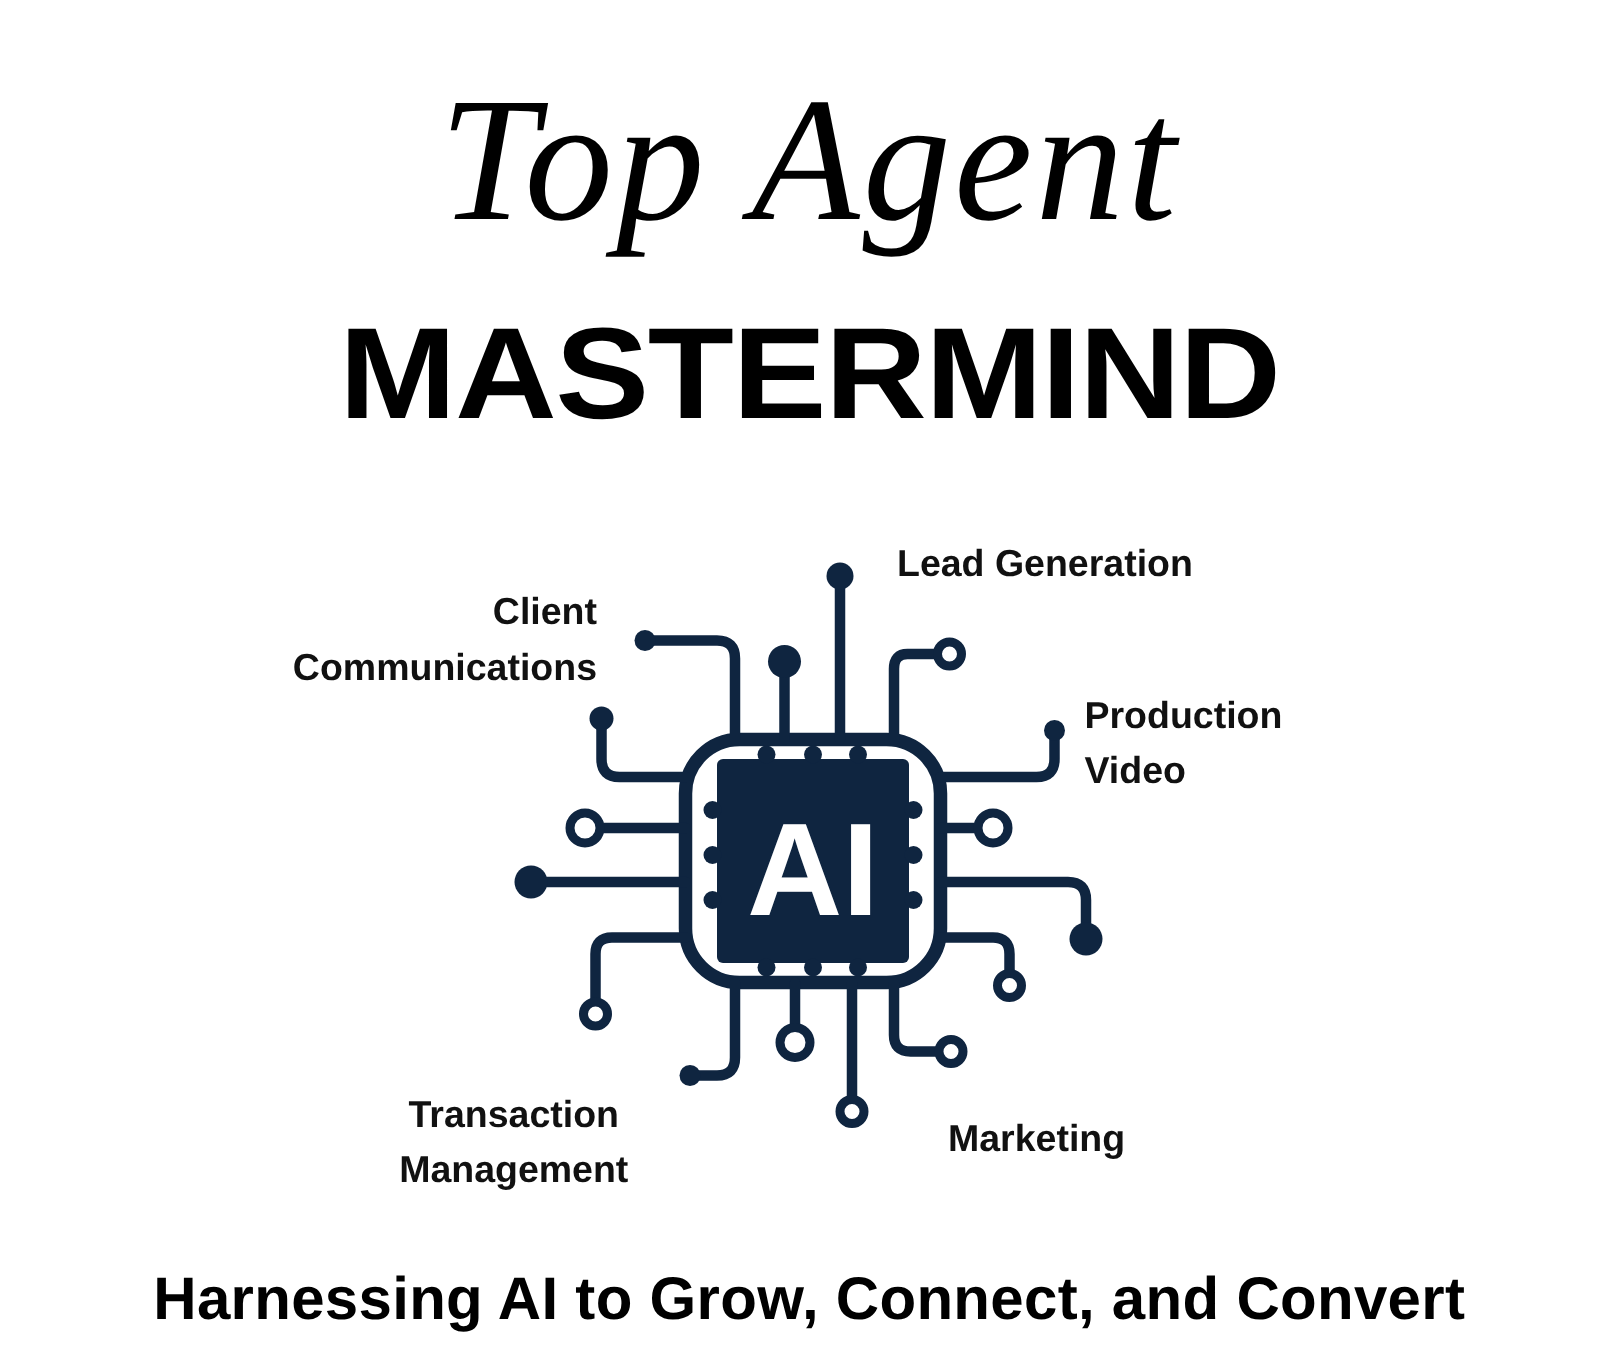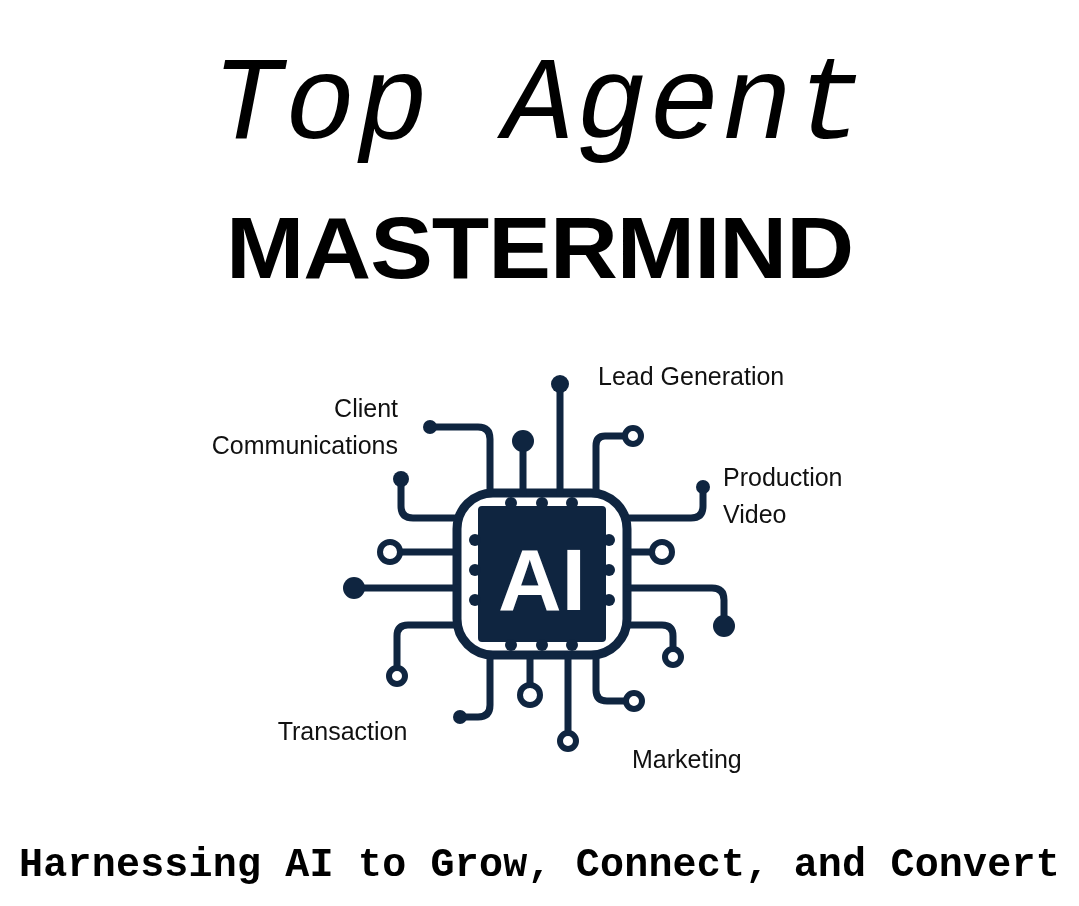"Top Agent" .script-title { font-family: Liberation Mono, monospace -> Liberation Serif, serif }
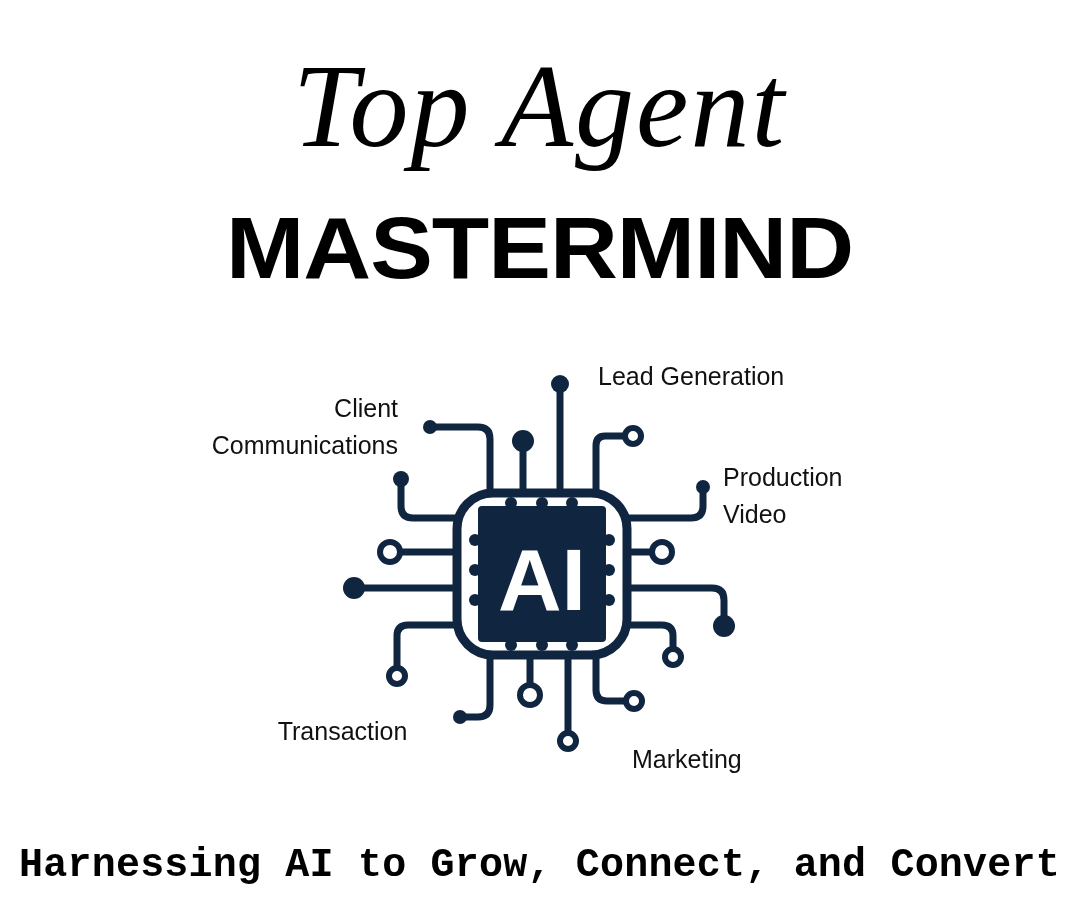"Lead Generation" .label { font-weight: 400 -> 700 }
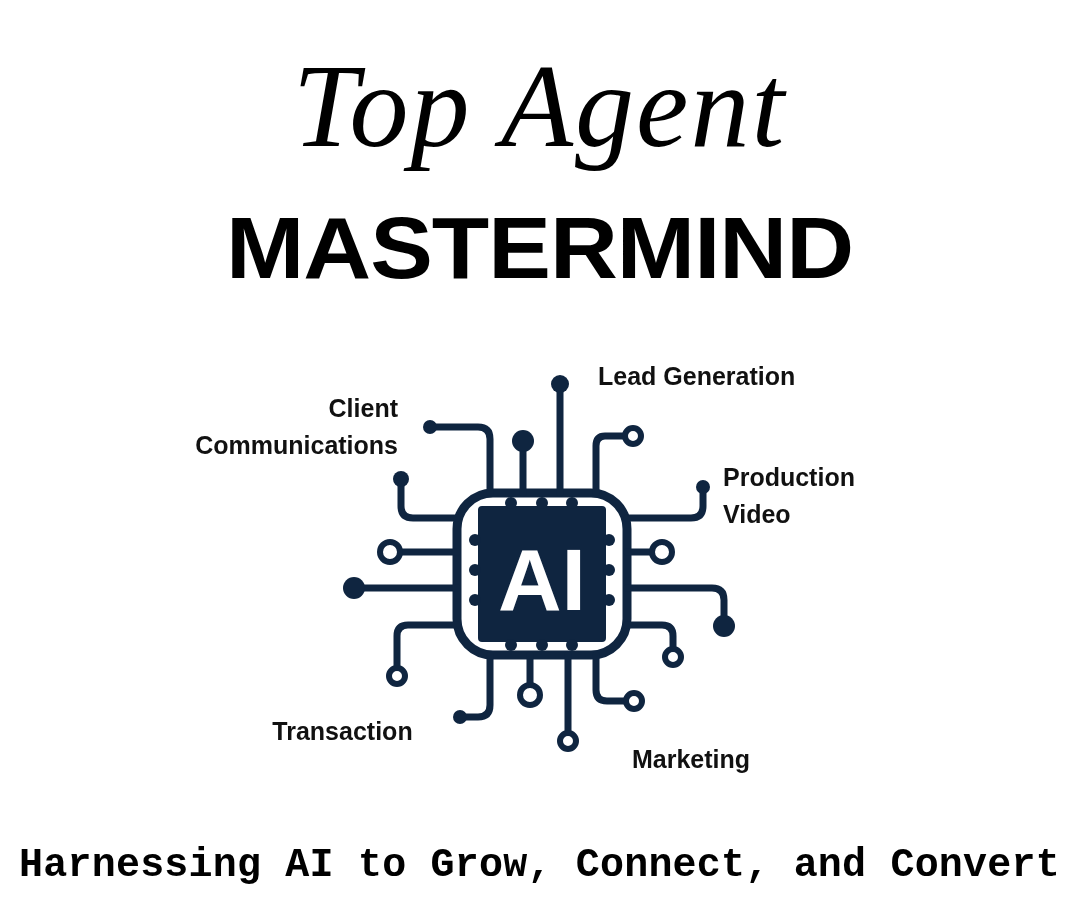"Transaction" .label.center { margin-top: none -> 12px }
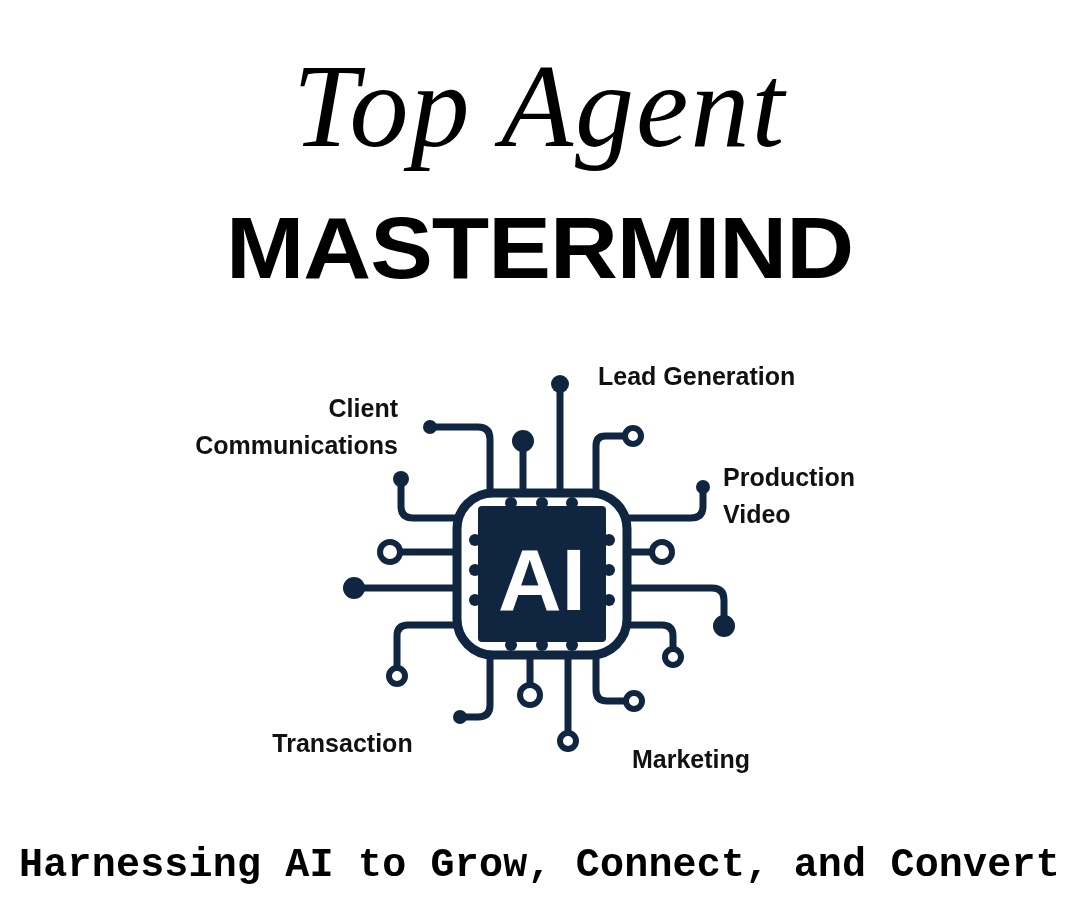"Management" div { html: none -> <div>Management</div> }
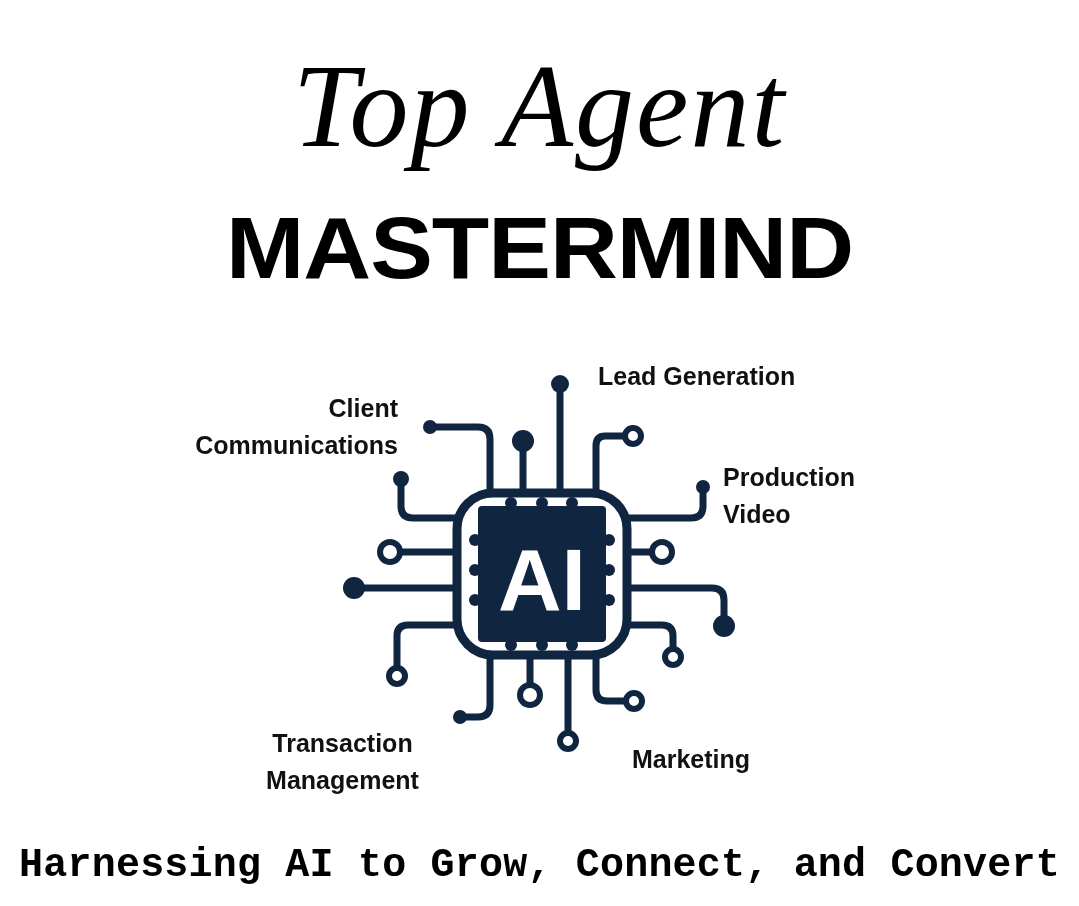"Harnessing AI to Grow, Connect," .tagline { font-family: Liberation Mono, monospace -> Liberation Sans, sans-serif }
